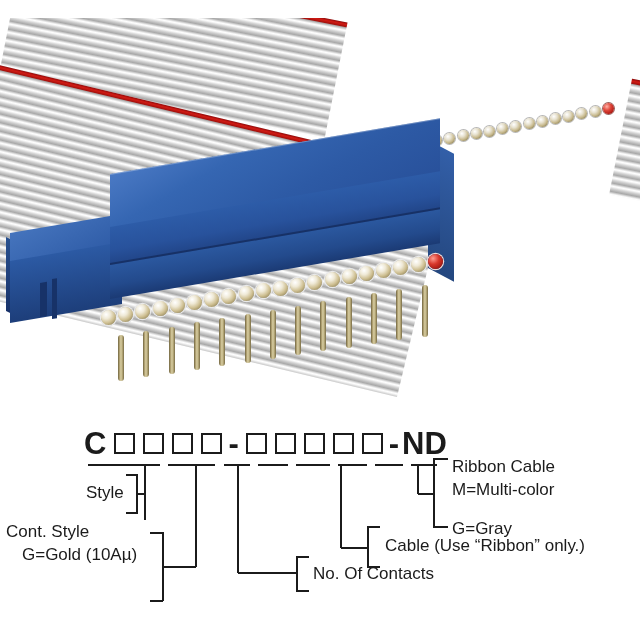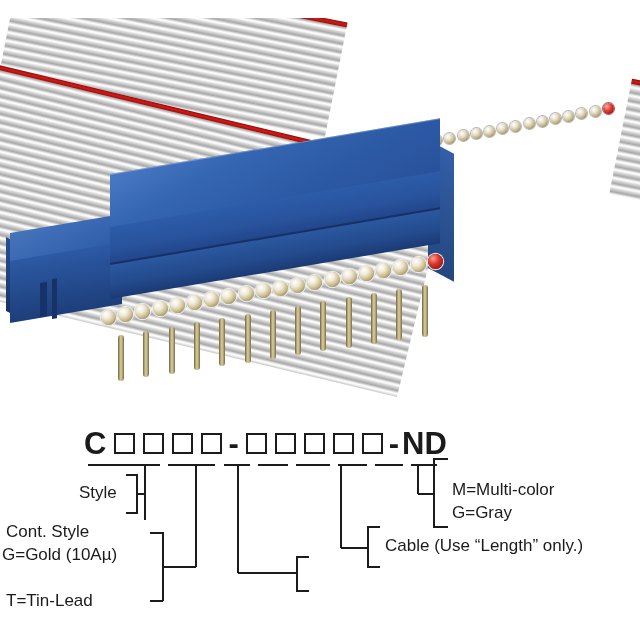"Ribbon Cable" div.lbl { html: none -> <div>Ribbon Cable</div> }
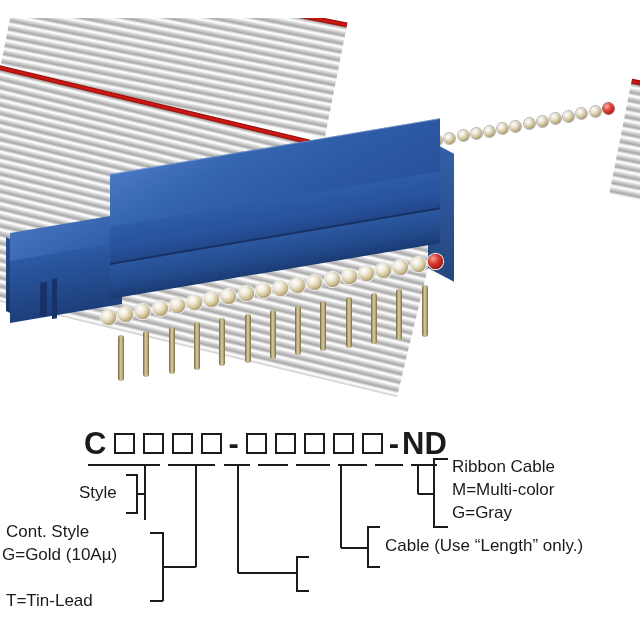"Style" div.lbl { left: 79px -> 86px }
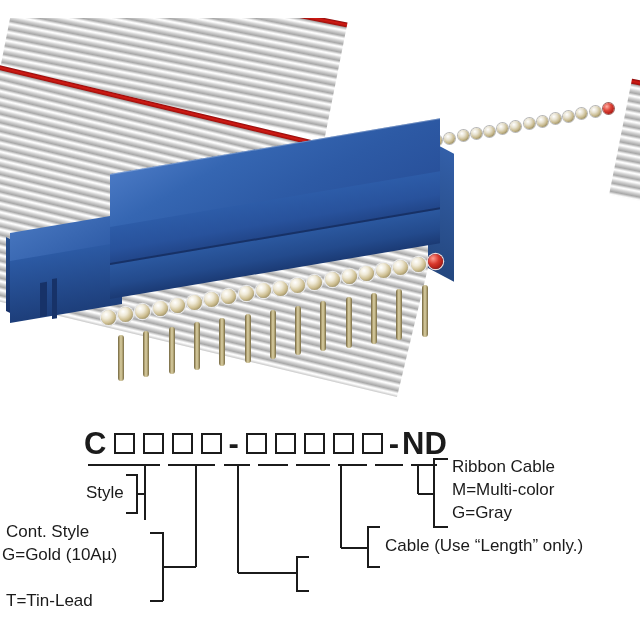"G=Gray" div.lbl { top: 88px -> 104px }
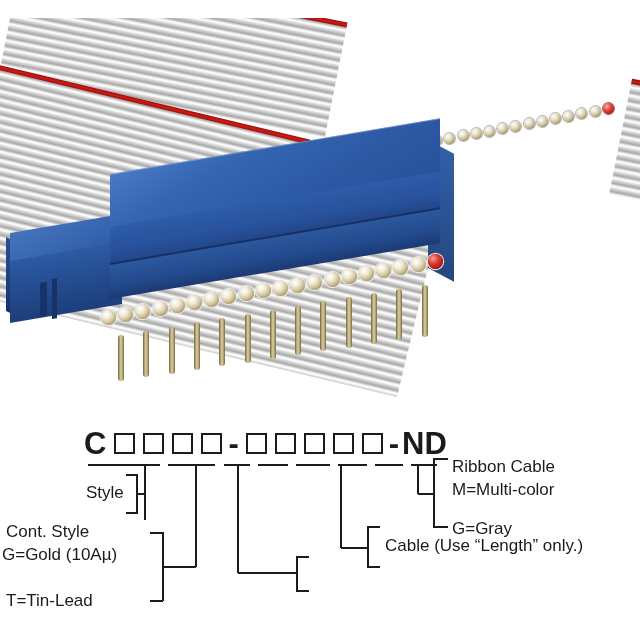"G=Gold (10Aµ)" div.lbl { left: 2px -> 22px }
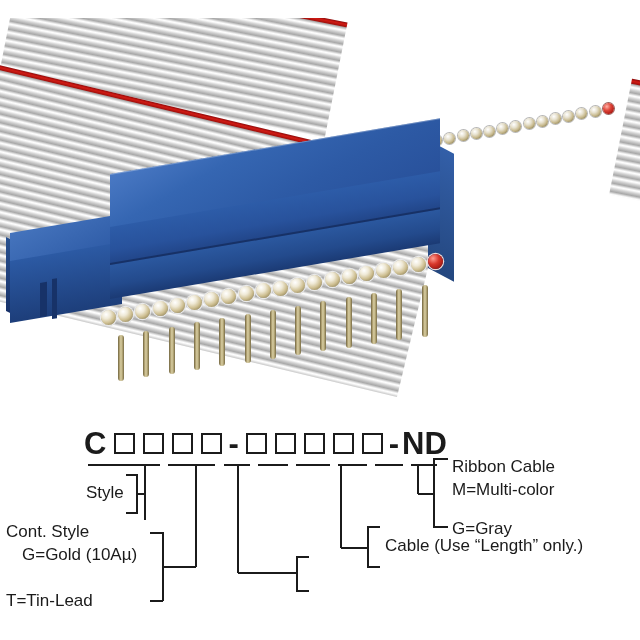"(Use “Length” only.)" span.bold-it { text: Length -> Ribbon }
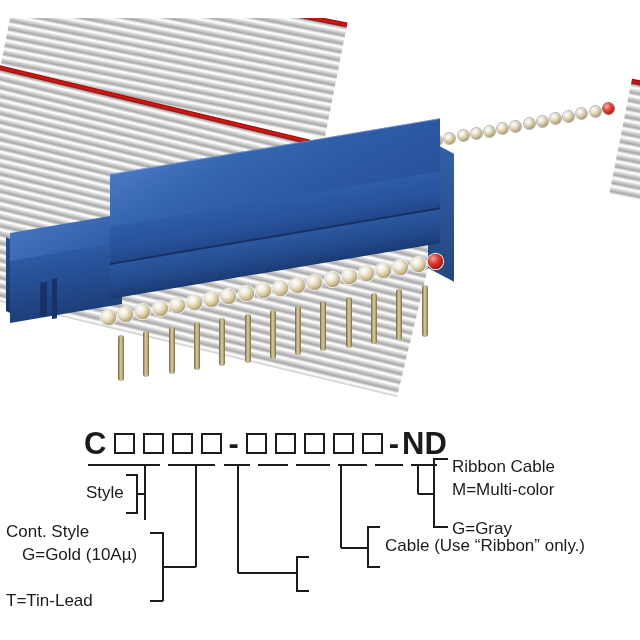"No. Of Contacts" div.lbl { html: none -> <div>No. Of Contacts</div> }
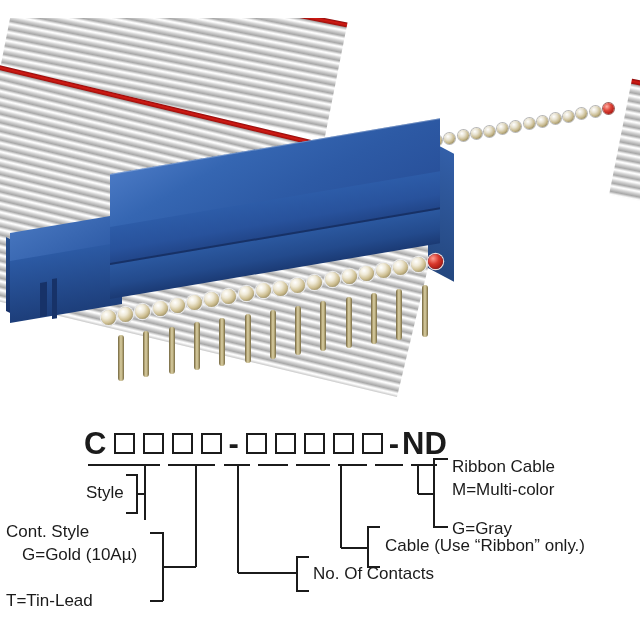"T=Tin-Lead" div.lbl { html: <div>T=Tin-Lead</div> -> none }
